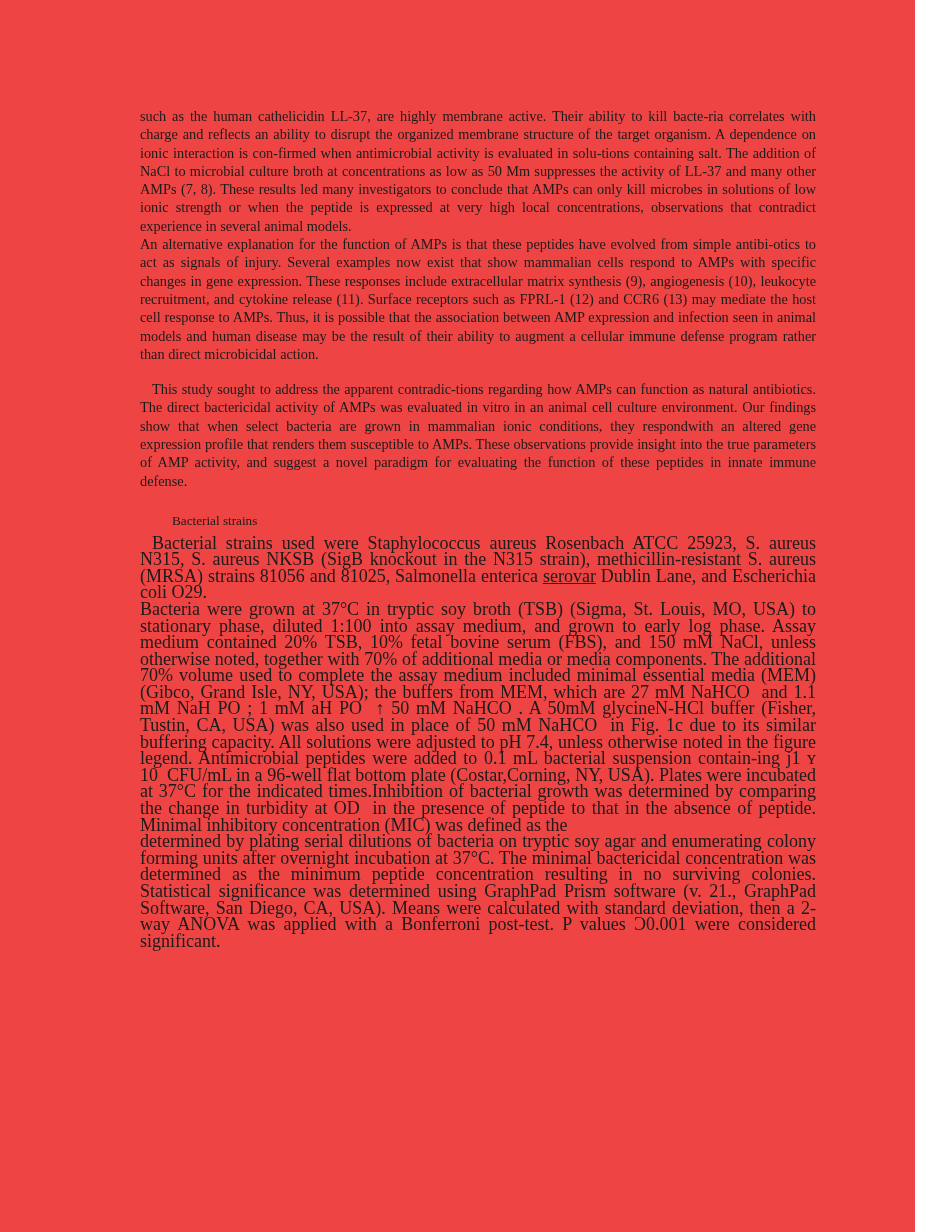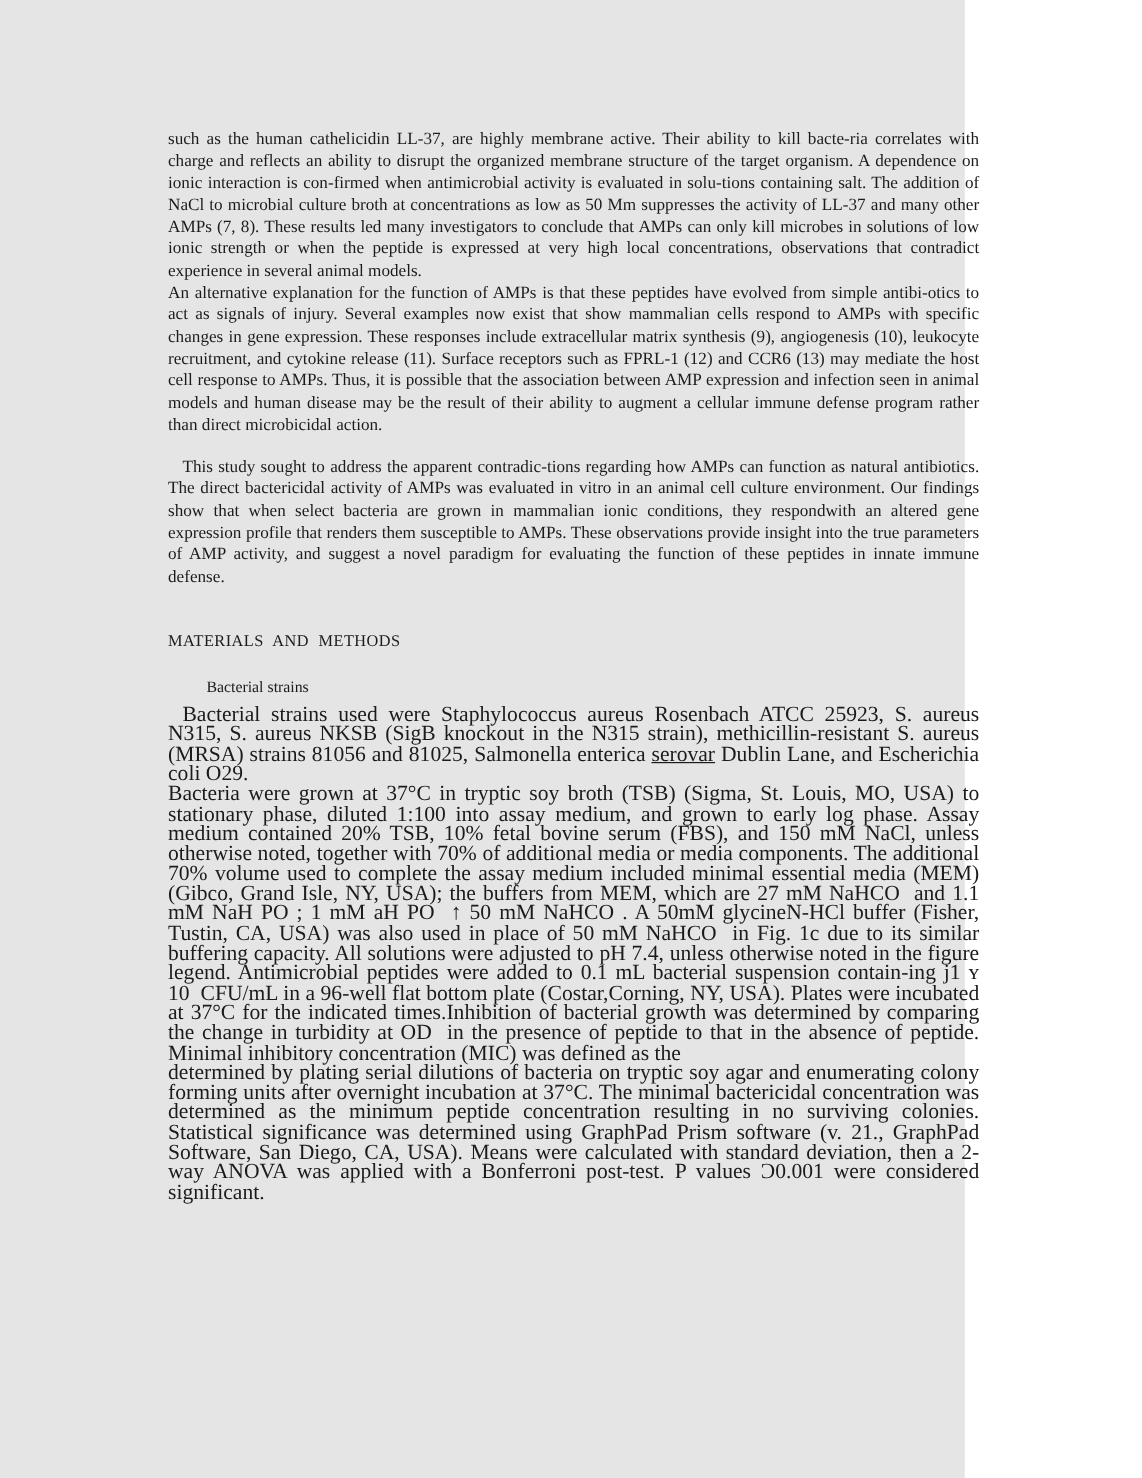"such as the human cathelicidin" .page { background: #e5e5e5 -> #ef4444; width: 804px -> 915px }
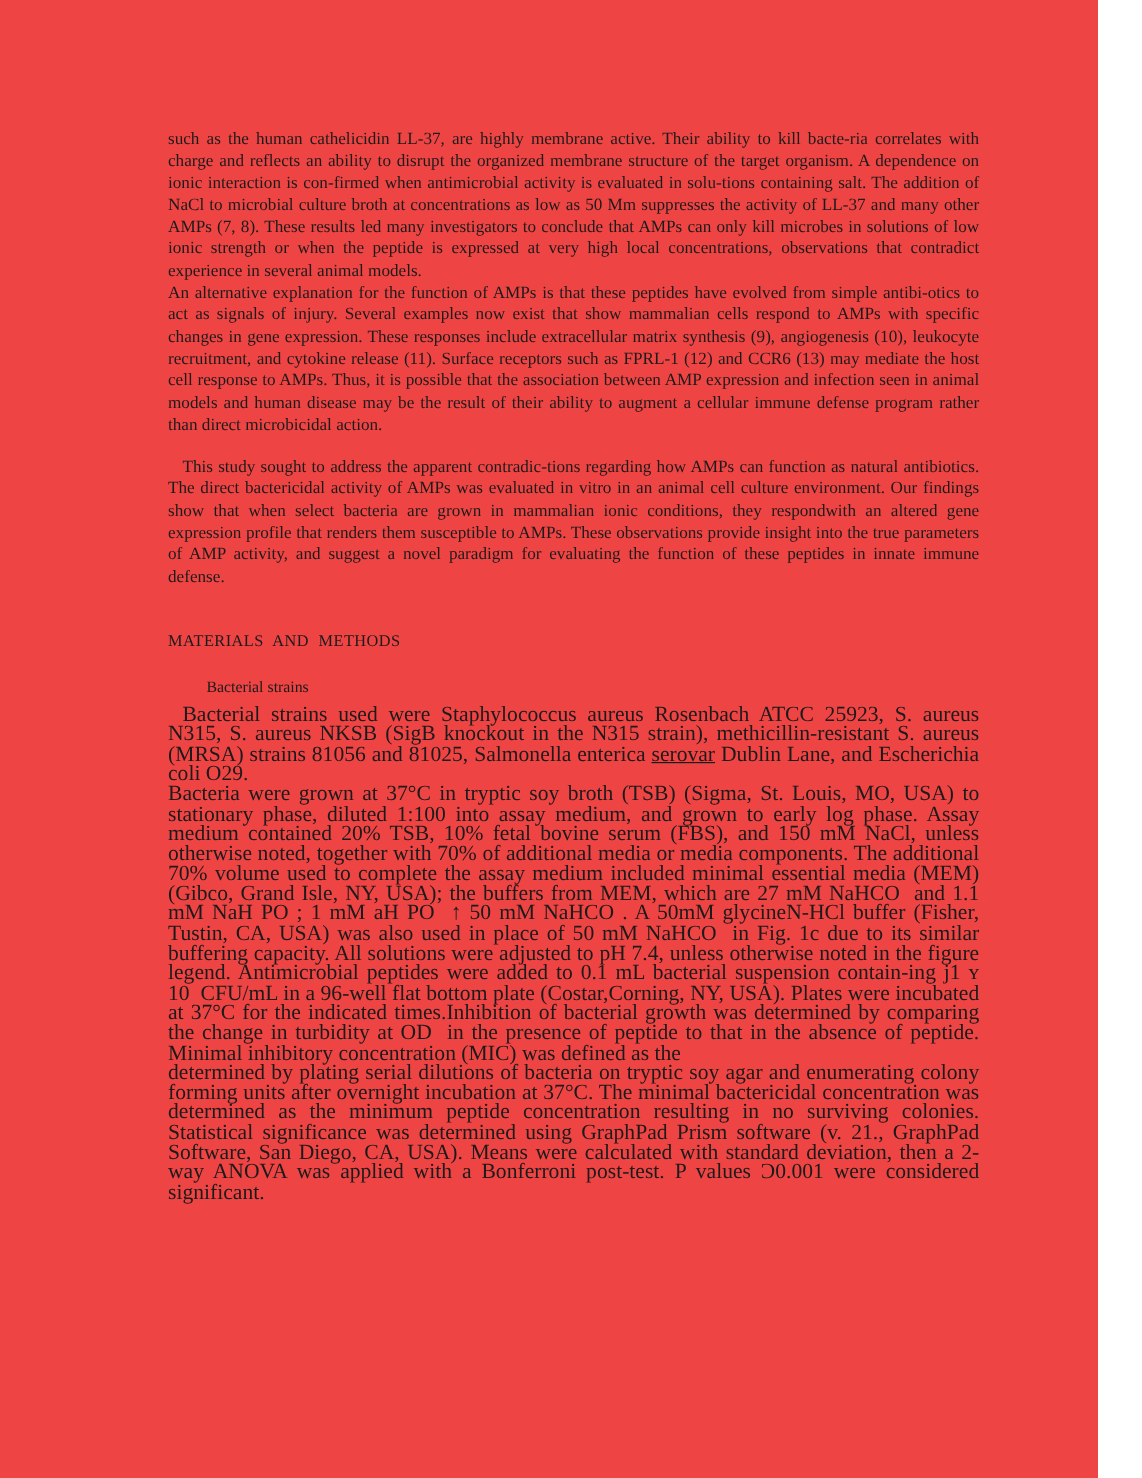"MATERIALS AND METHODS" h2.section-heading { html: <h2>MATERIALS AND METHODS</h2> -> none }
